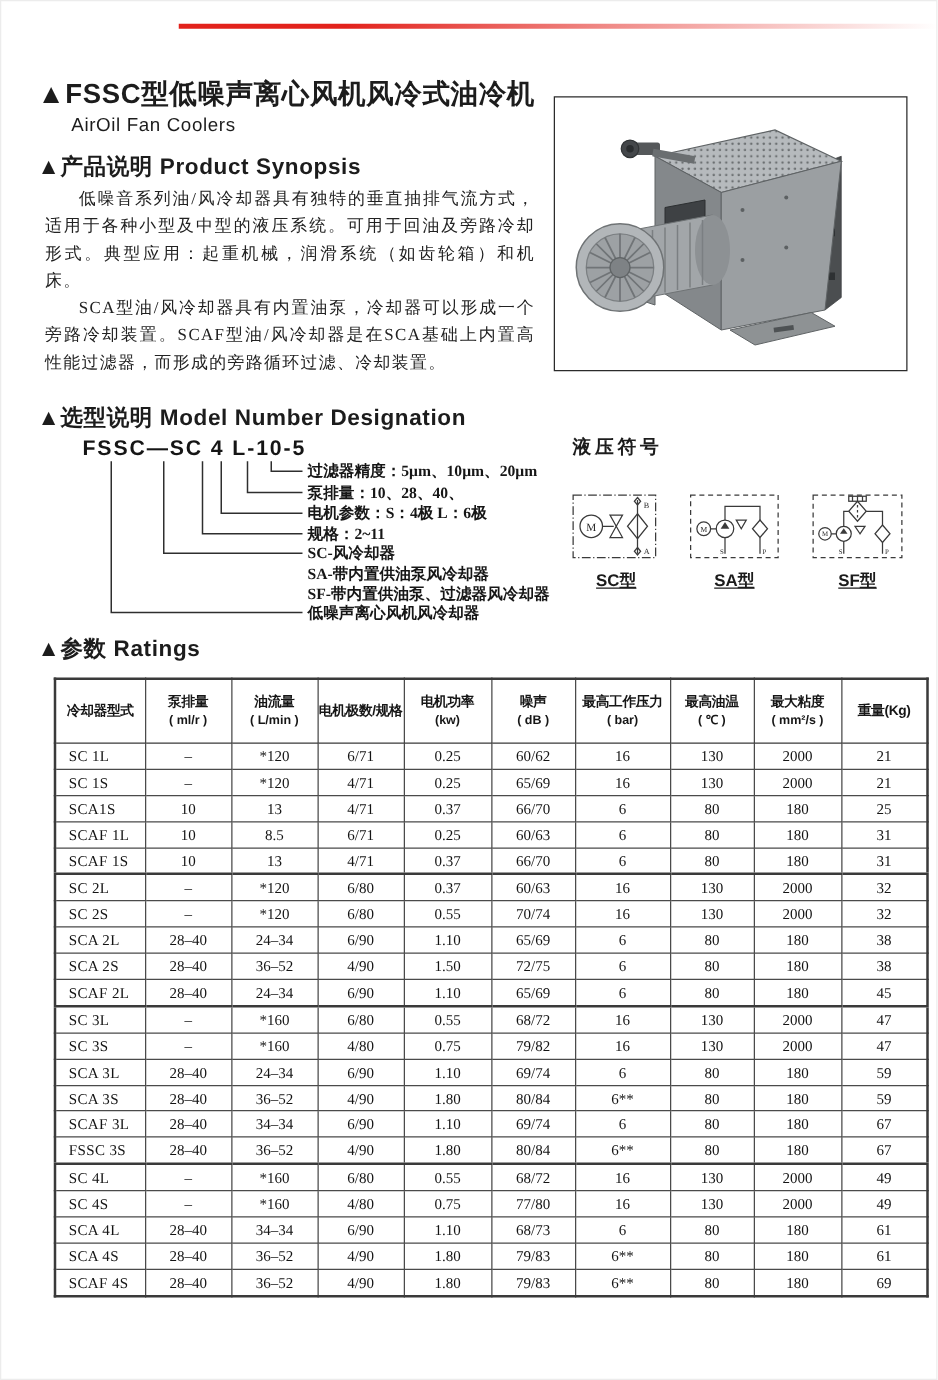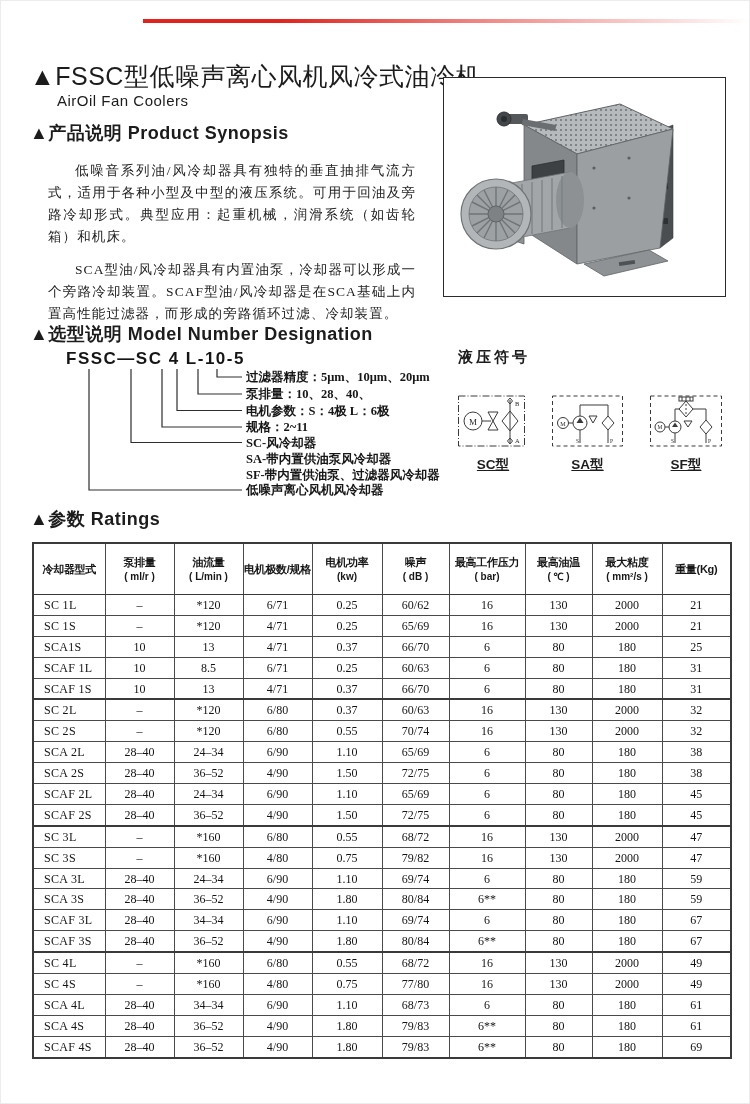"▲FSSC型低噪声离心风机风冷式油冷机" .page-title { font-size: 25px -> 22px; font-weight: normal -> bold }
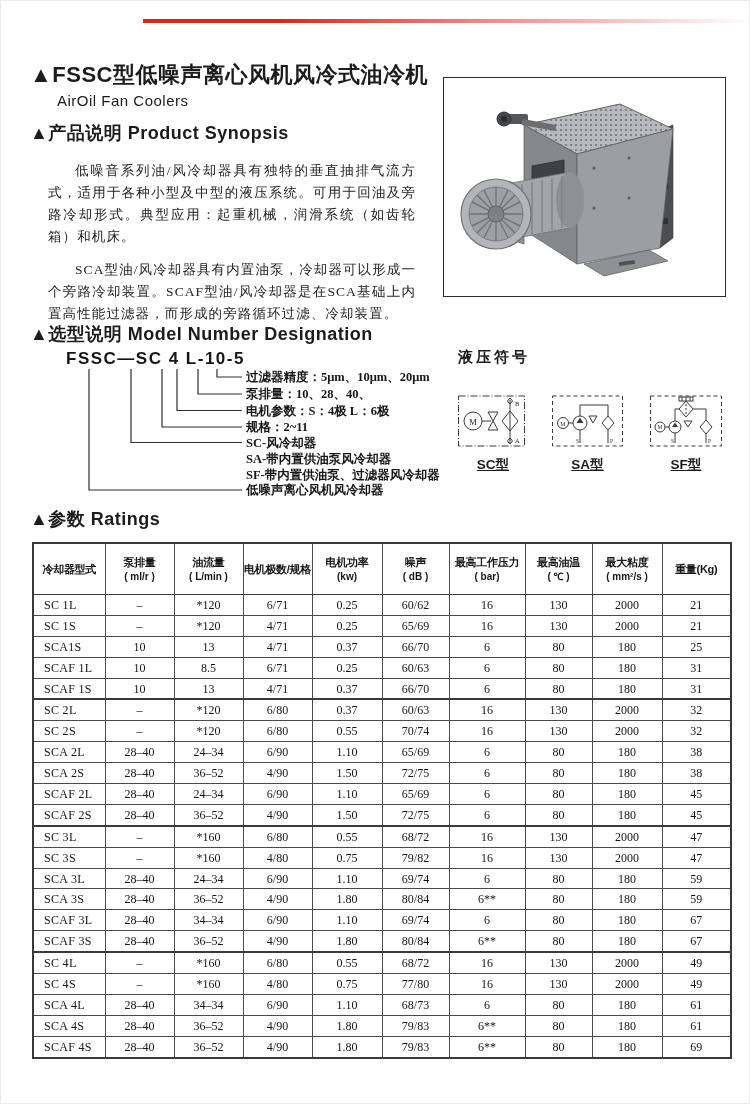"低噪音系列油/风冷却器具有独特的垂直抽排气流方式，适用于各种小型及中型的液压系统" .synopsis p { margin: 12px -> 0 }
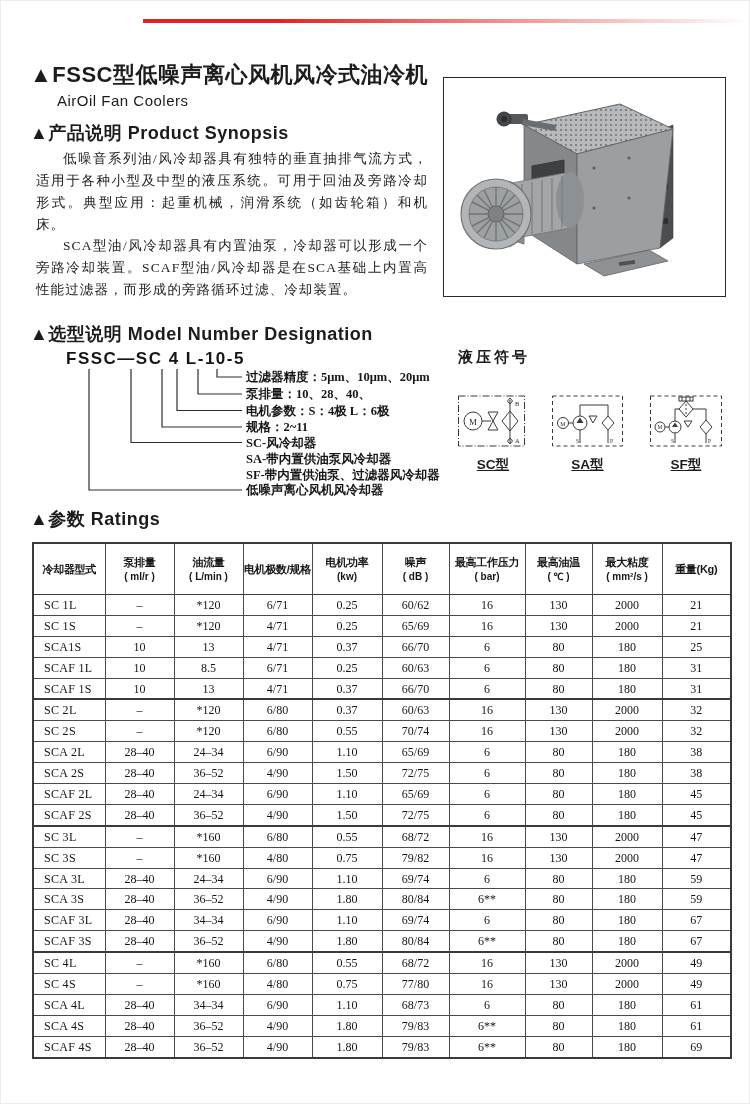"冷却器型式" table.ratings { left: 32px -> 43px }
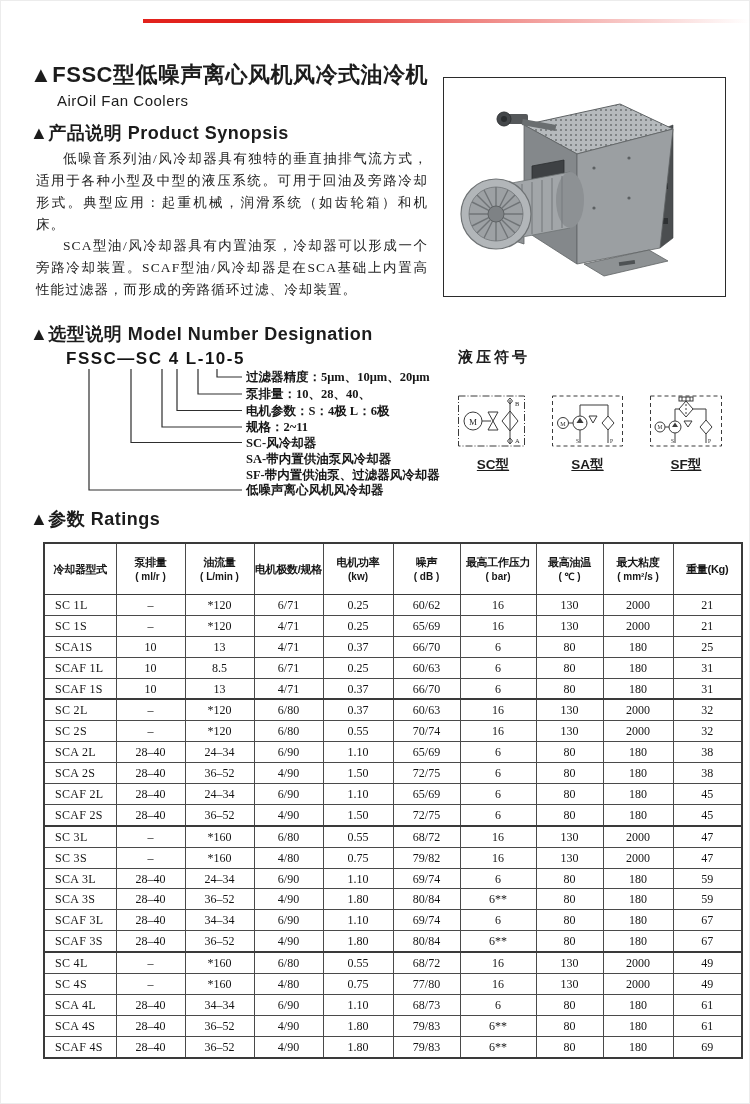"SCAF 2S" tr { html: <tr> <td>SCAF 2S</td> <td>28–40</td> <td>36–52</td> <td>4/90</td> <td>1.50</td> <td>72/75</td> <td>6</td> <td>80</td> <td>180</td> <td>45</td> </tr> -> none }
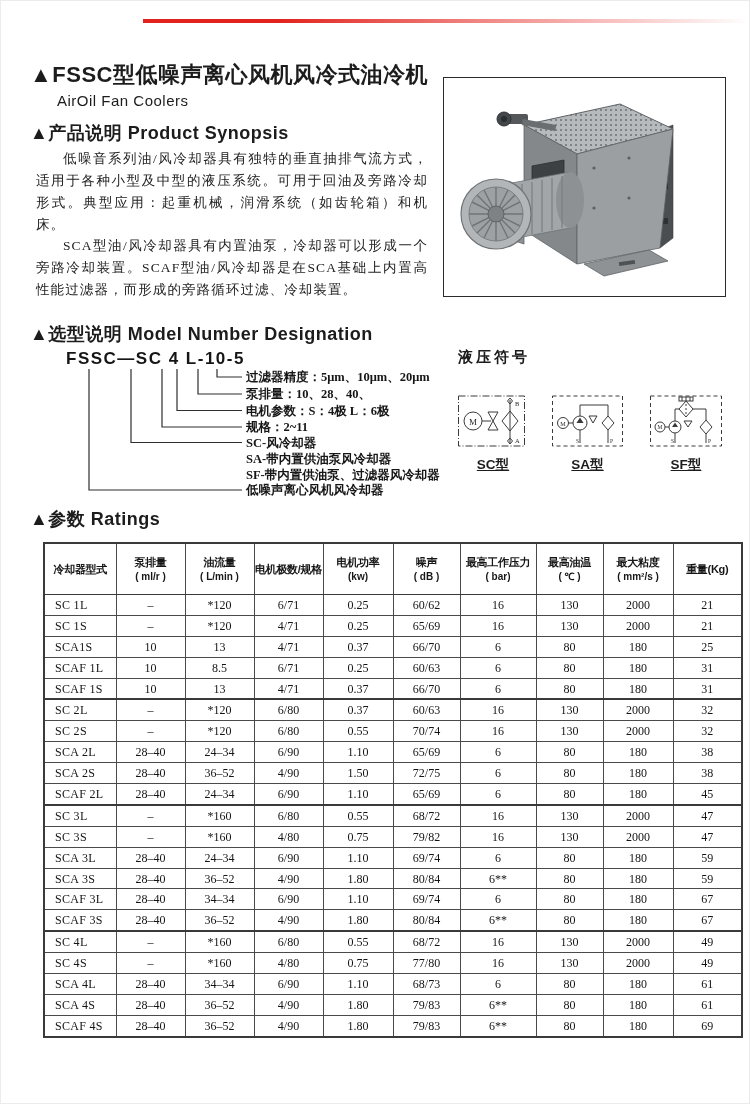"SCAF 3S" td { text: SCAF -> FSSC }
